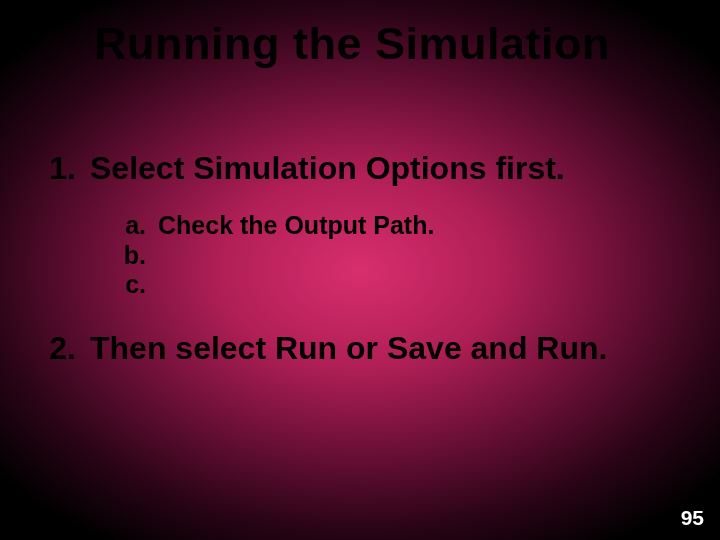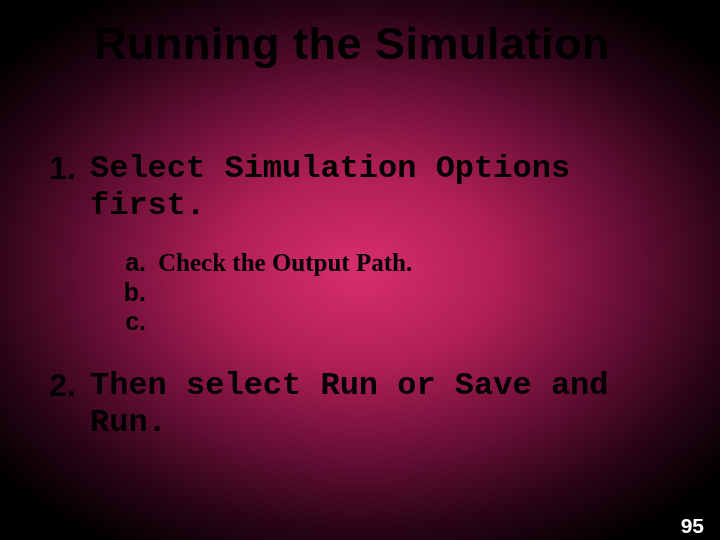"Select Simulation Options first." .l1 .txt { font-family: Liberation Mono, monospace -> none }
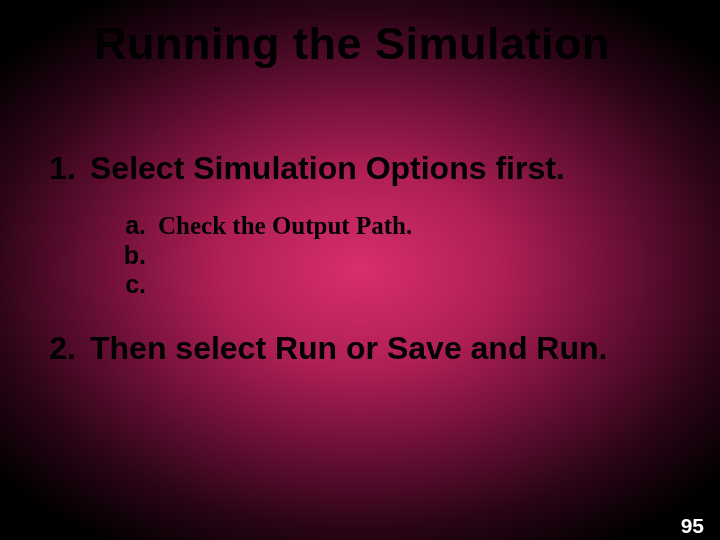"Check the Output Path." .l2 .txt { font-family: Liberation Serif, serif -> none }
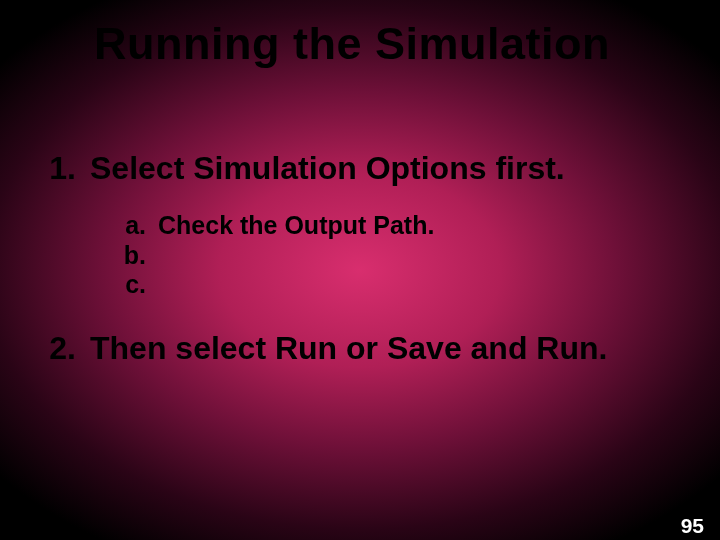"95" .page-num { bottom: 2px -> 10px }
